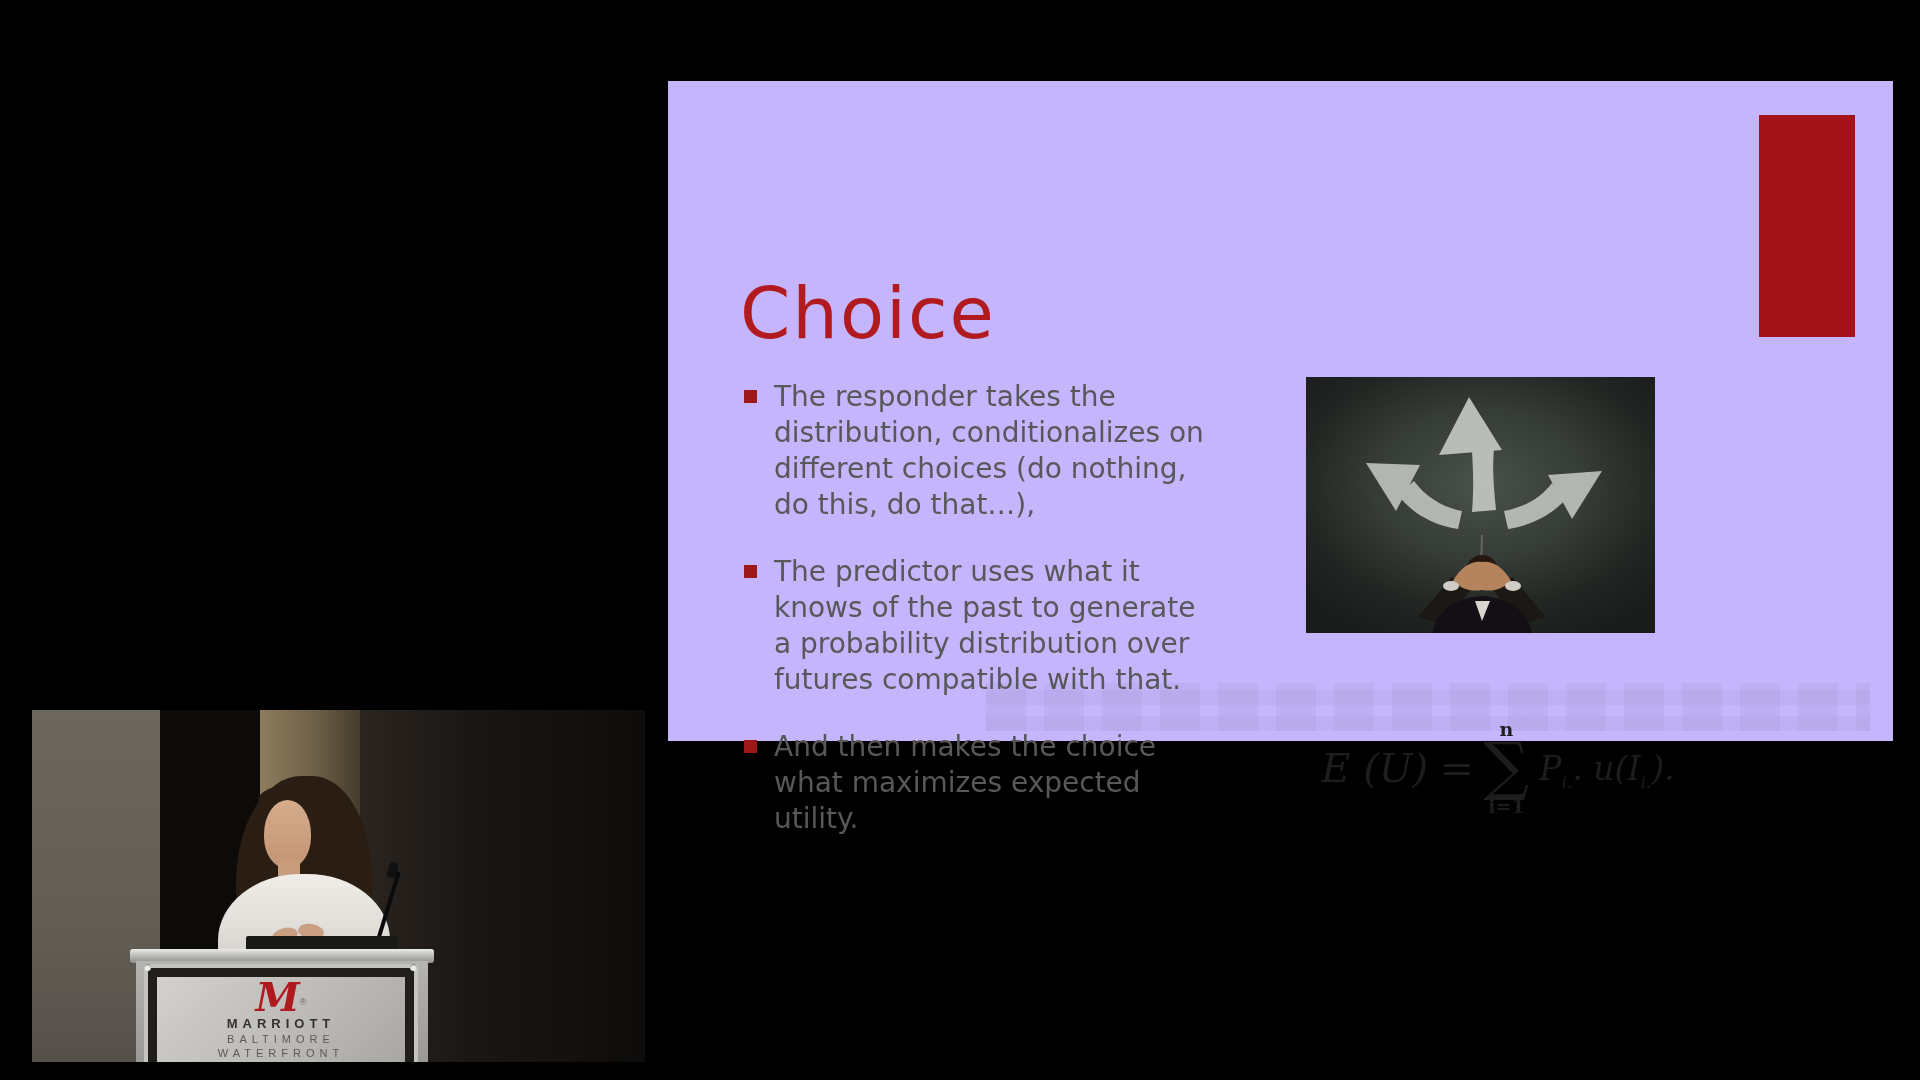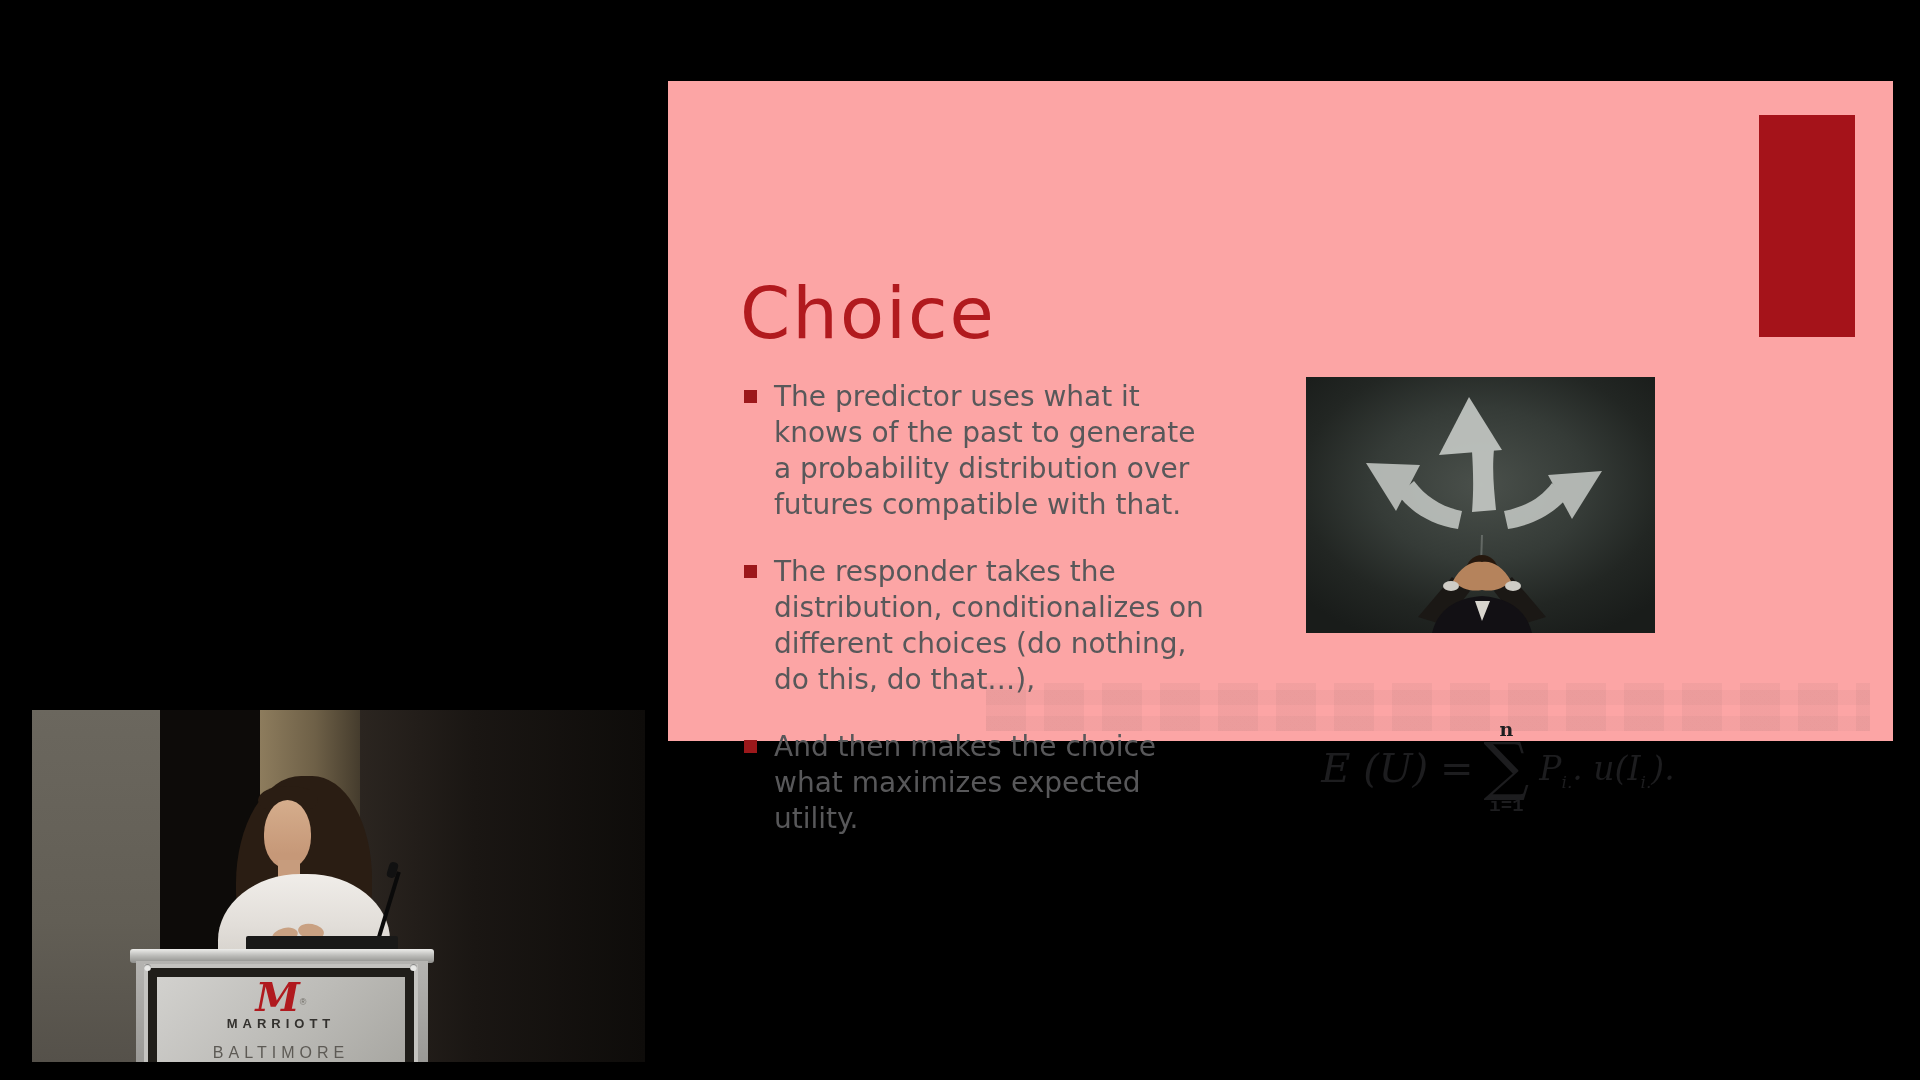"Choice" .slide { background: #fca5a5 -> #c4b5fd }
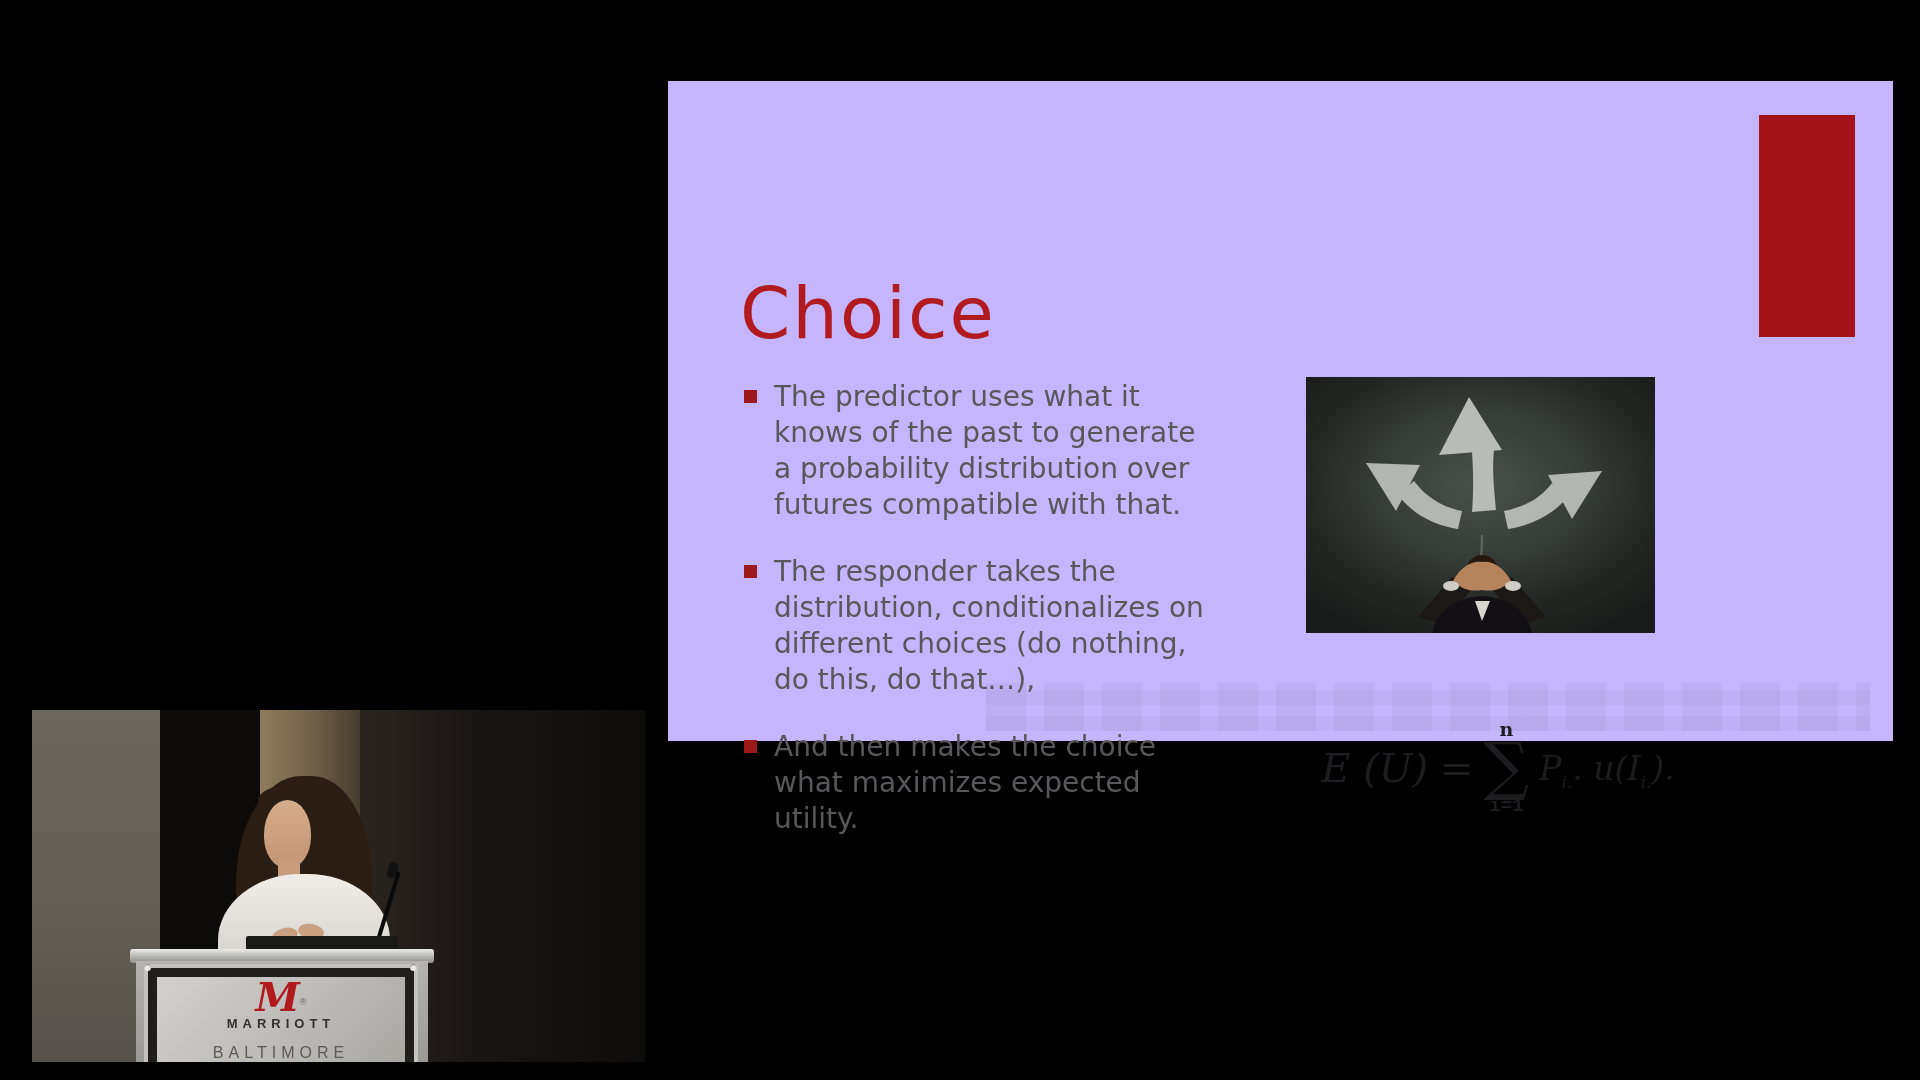"The predictor uses what it" li { order: before "The responder takes the distribution," -> after "The responder takes the distribution," }
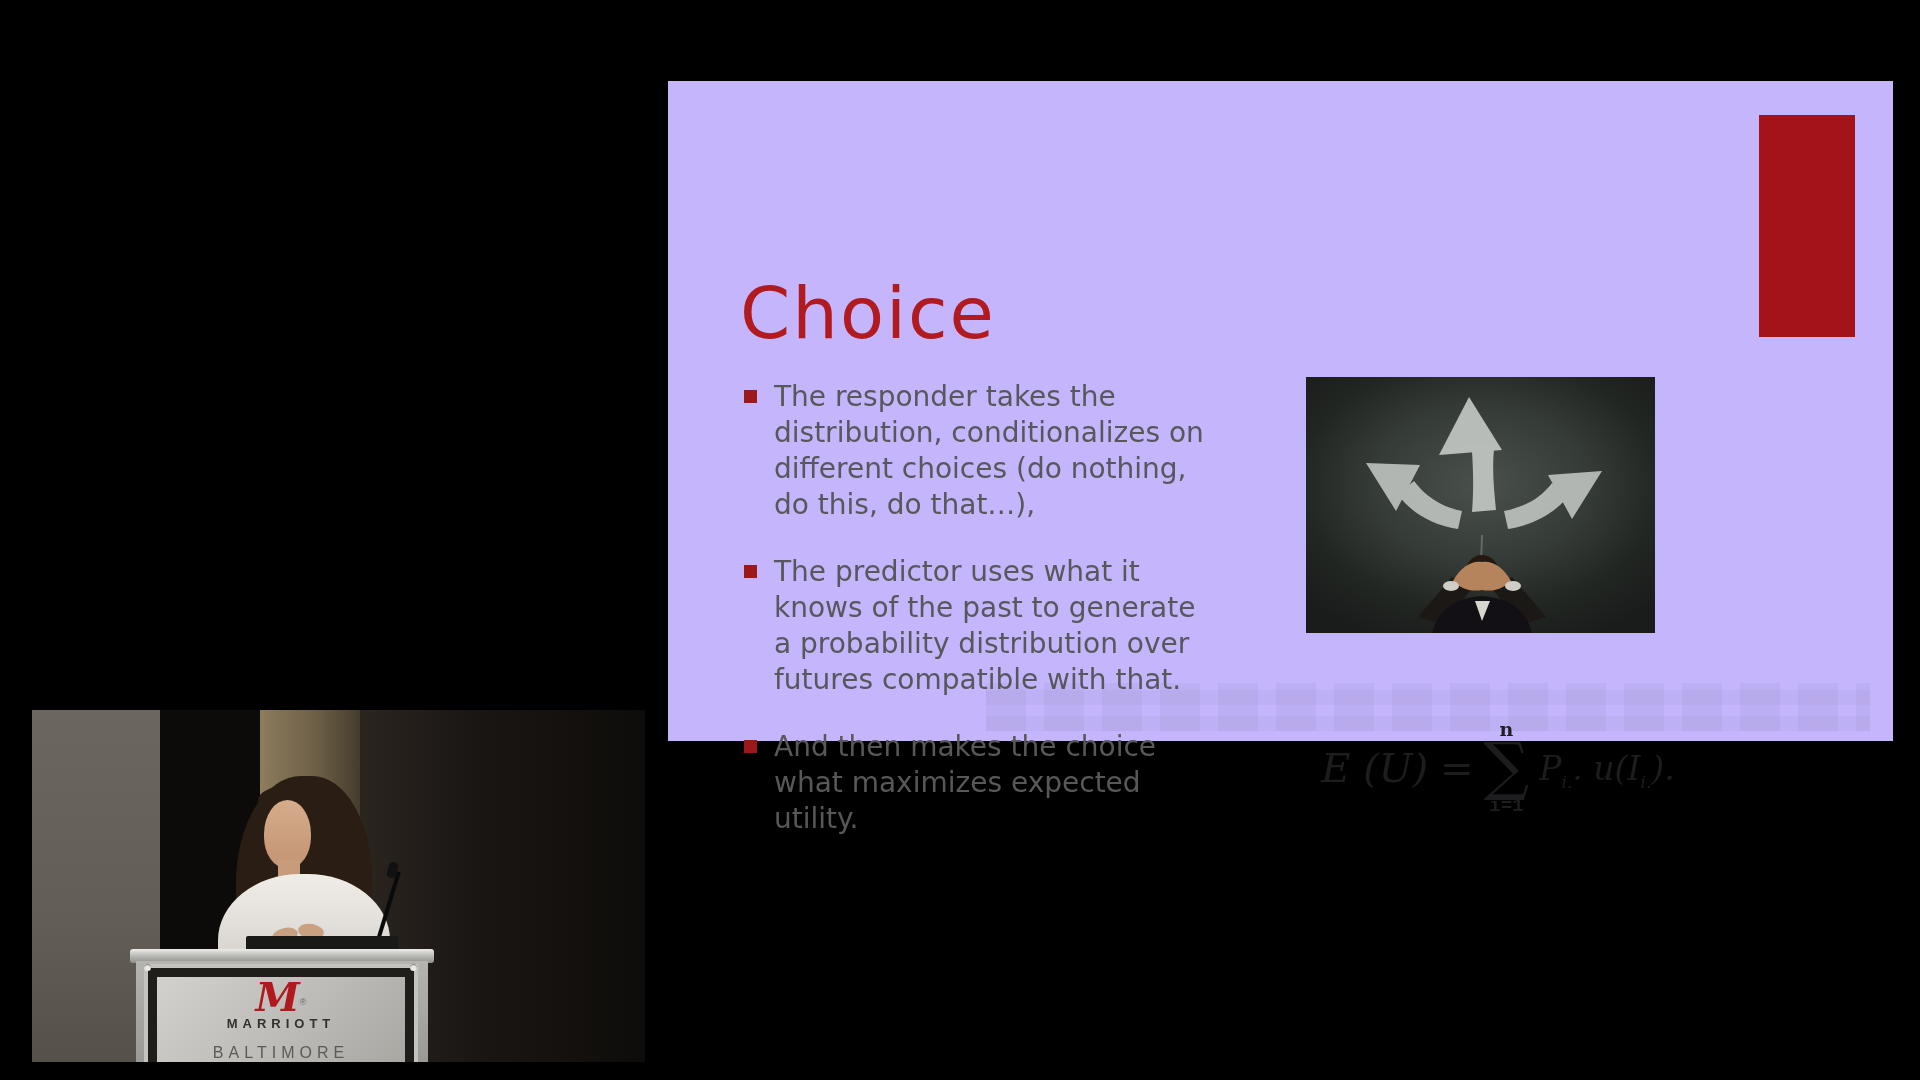"i=1" .f-lower { font-family: Liberation Mono, monospace -> none }
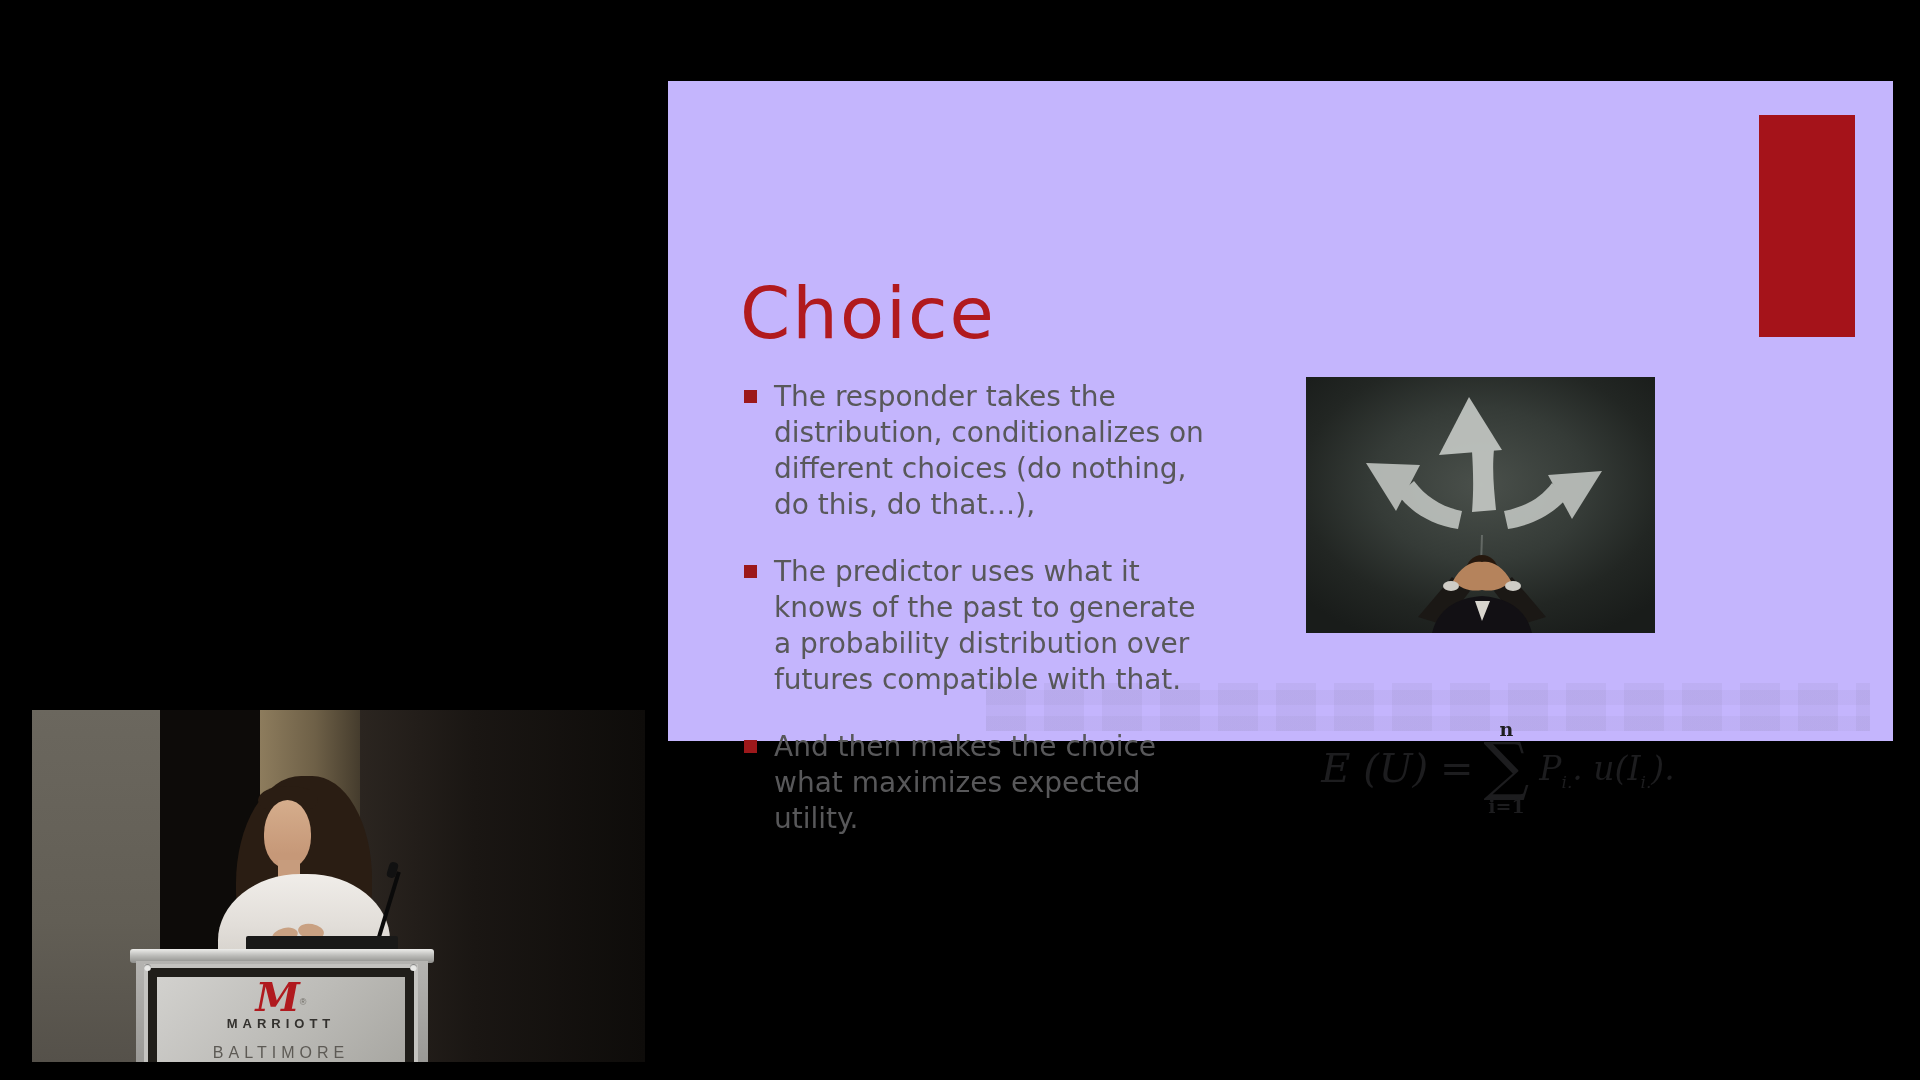"BALTIMORE" .sign-line2,.sign-line3 { font-size: 16px -> 11px; margin-top: 13px -> 2px }
